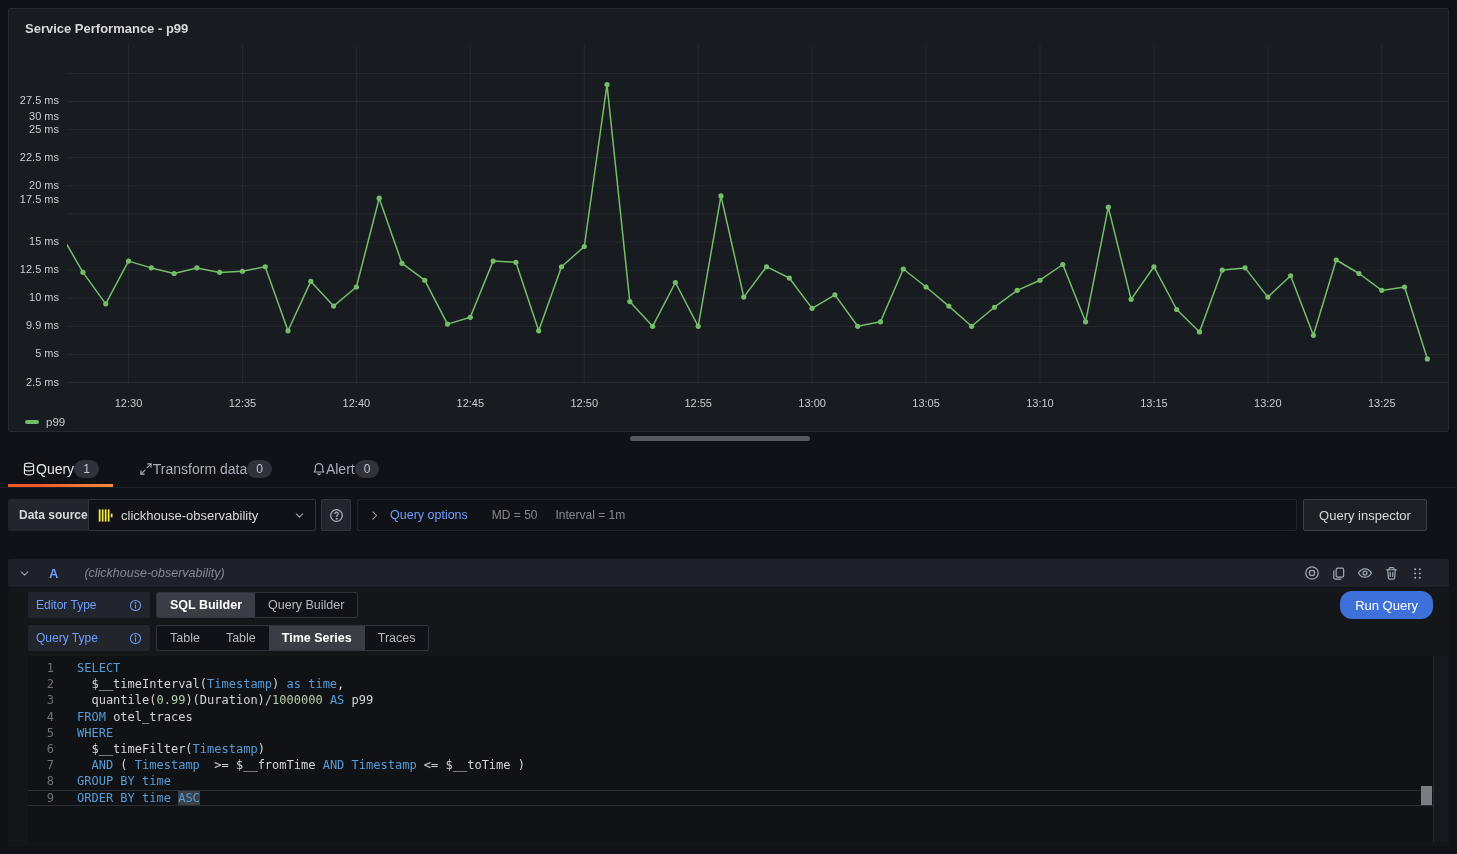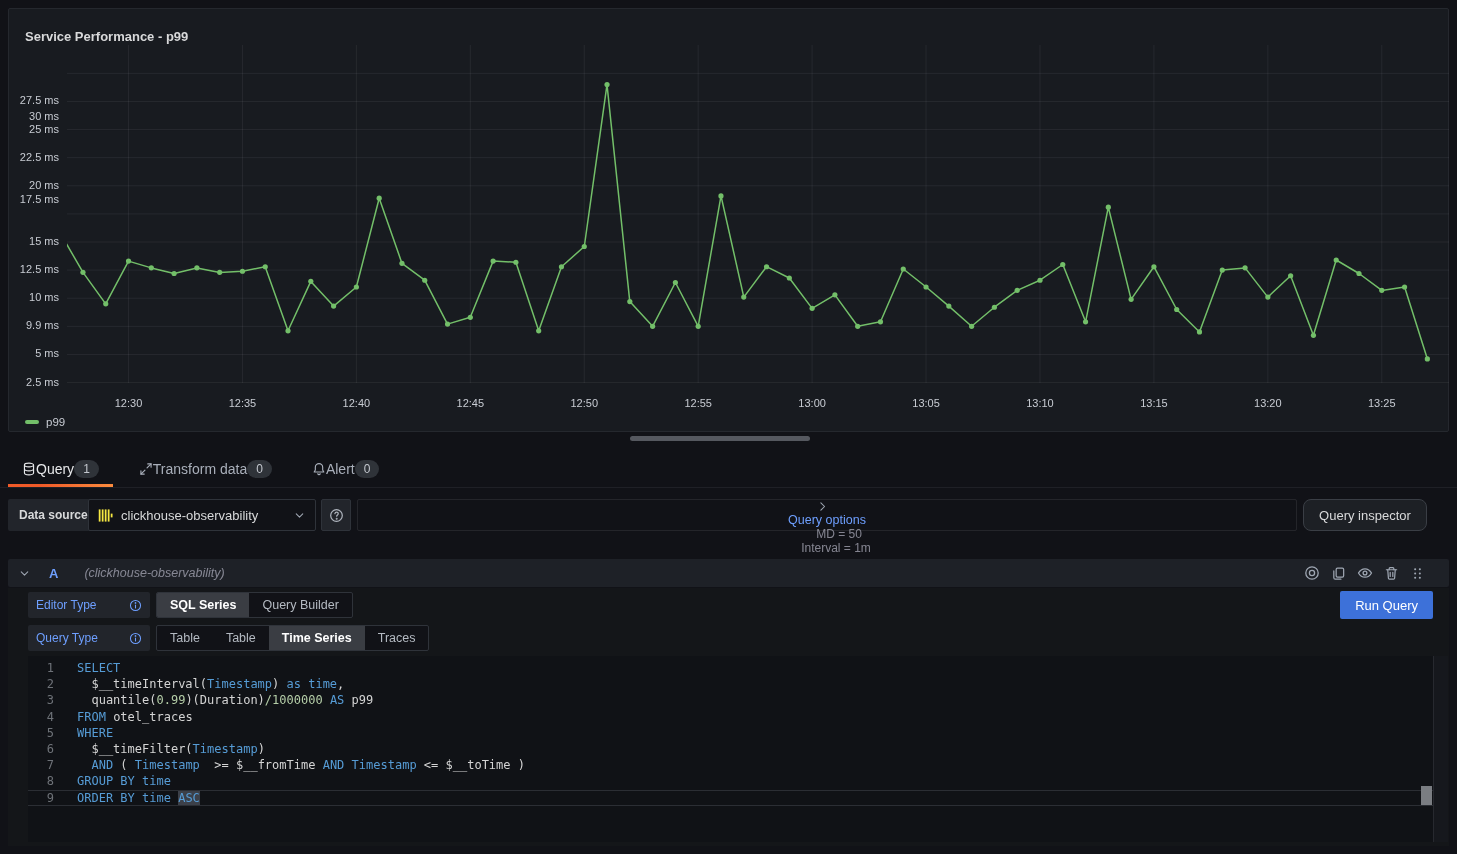"Service Performance - p99" .panel-title { top: 20px -> 12px }
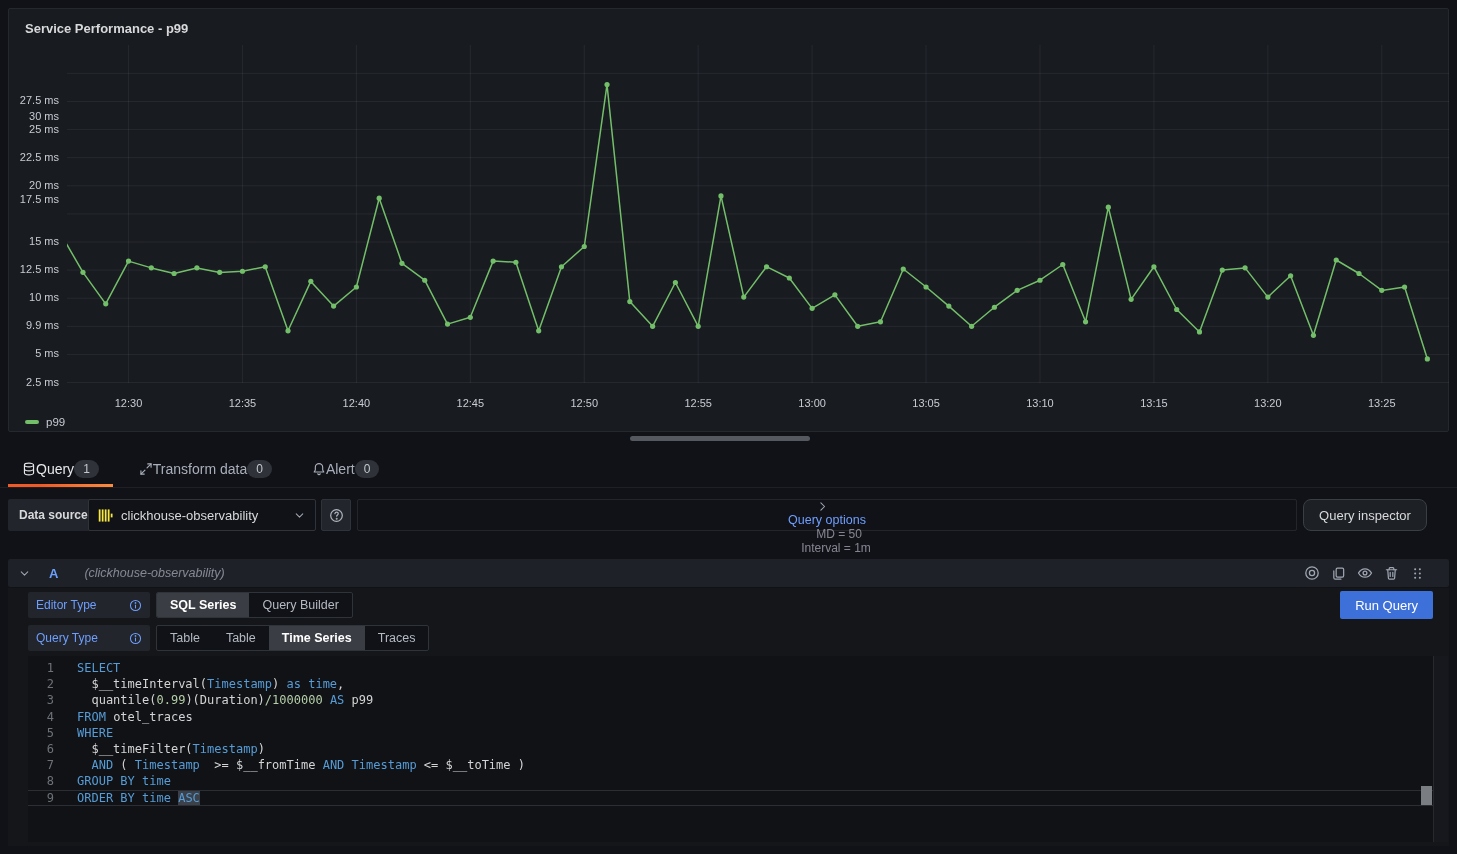"Query options" .ds-opts { flex-direction: column -> none }
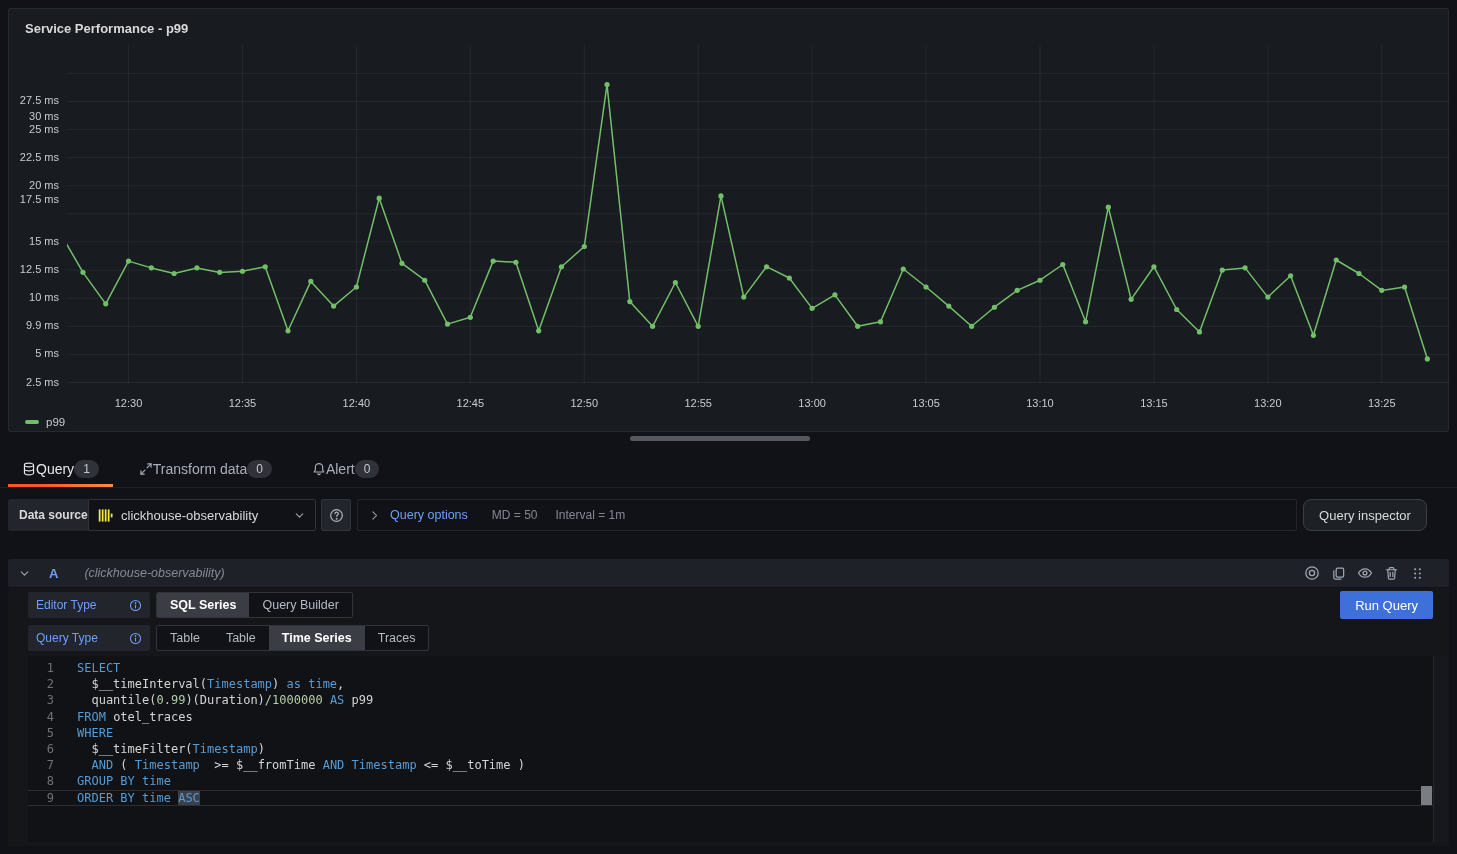"Query inspector" .btn-secondary { border-radius: 8px -> 2px }
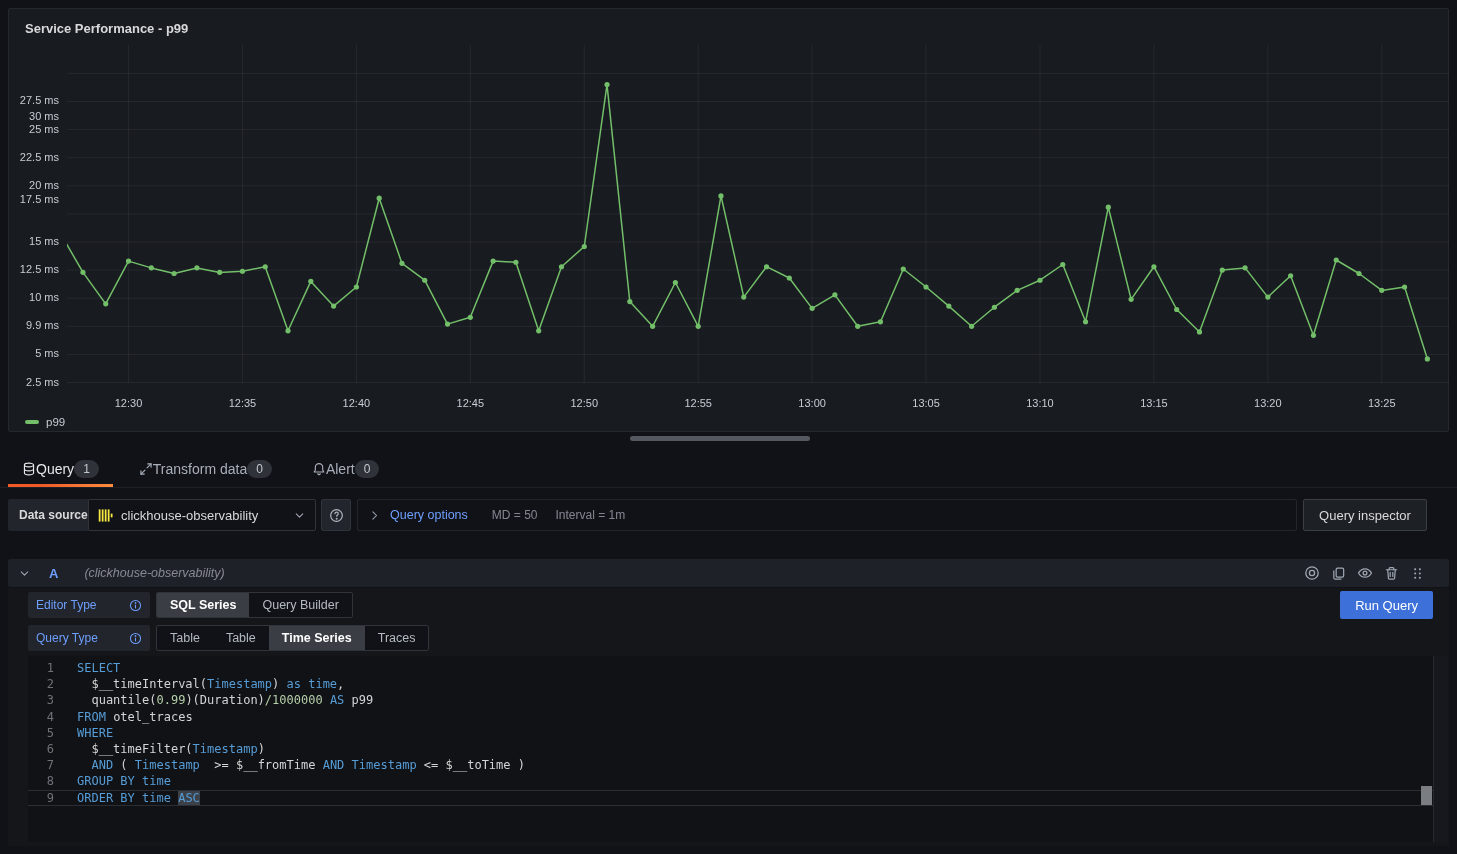"SQL Series" div.seg { text: Series -> Builder }
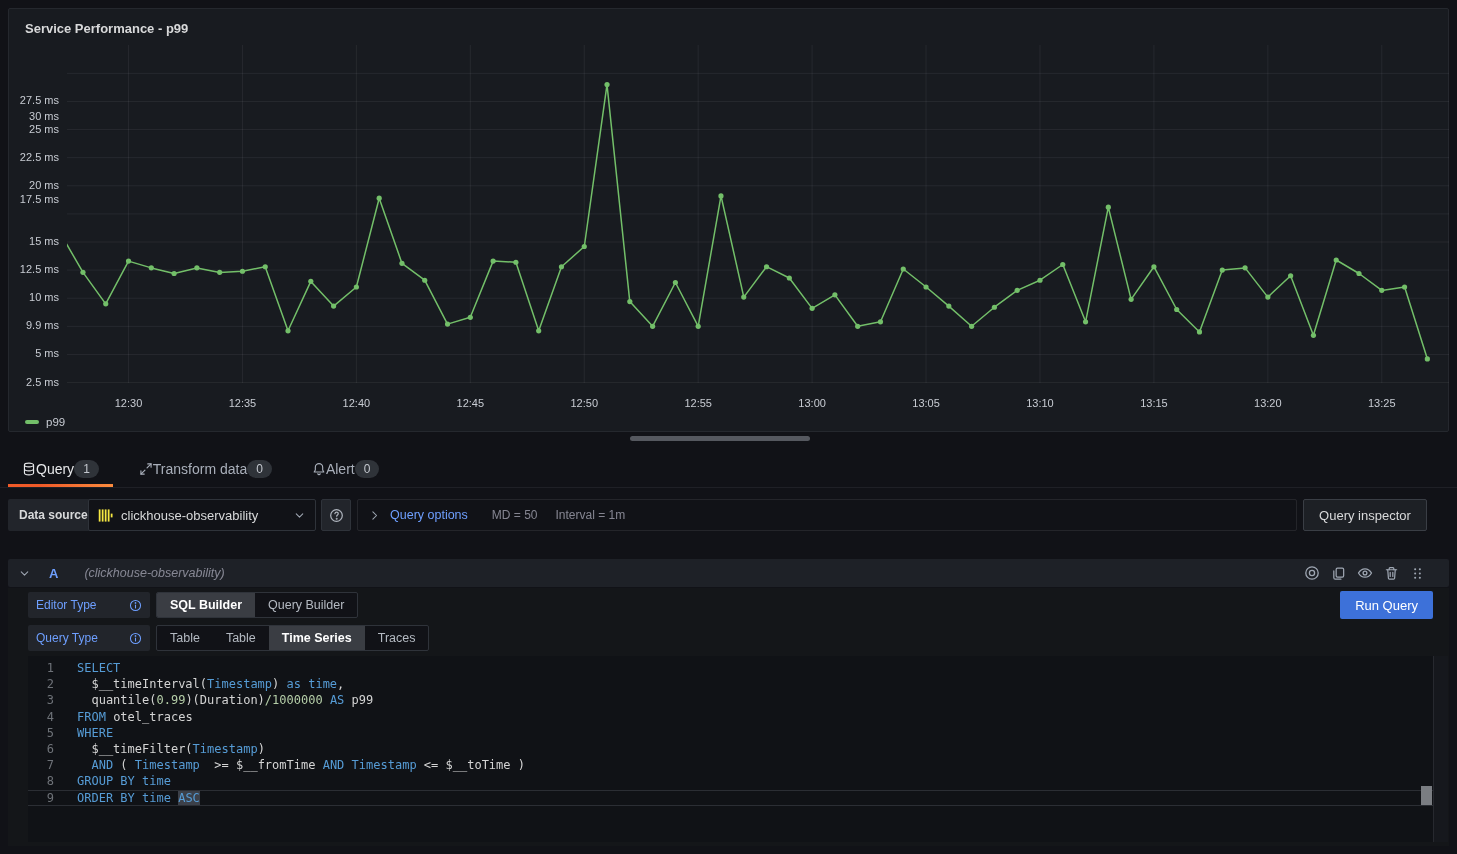"Run Query" .btn-primary { border-radius: 2px -> 12px }
